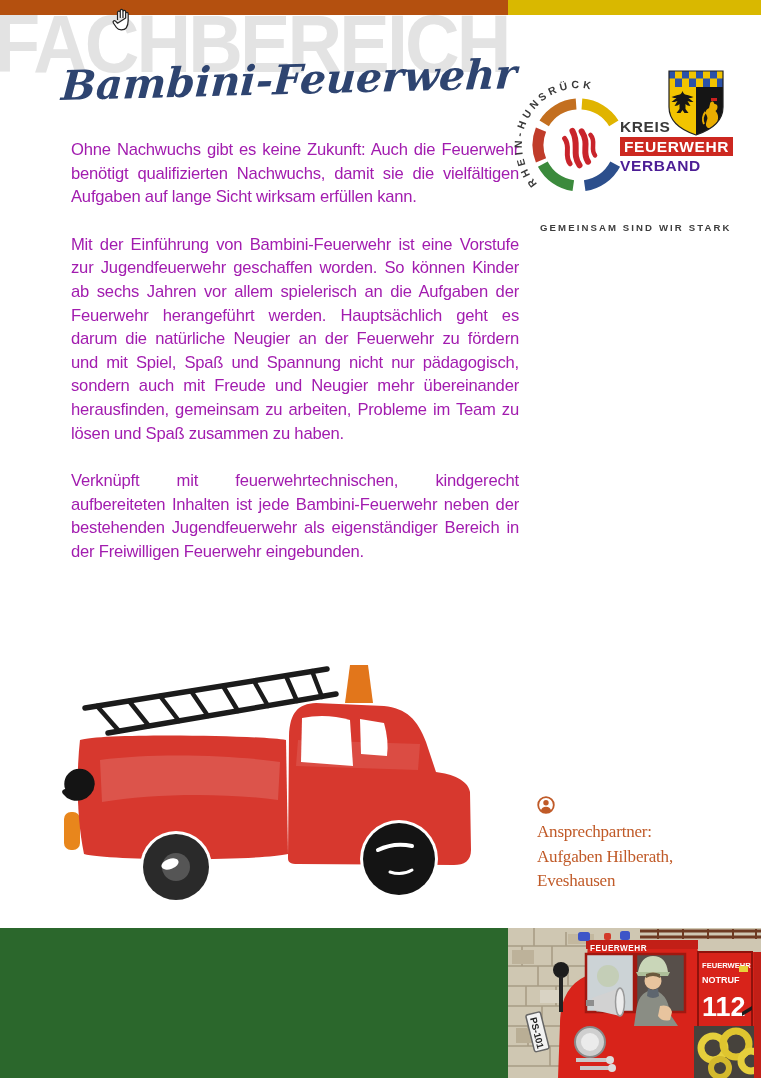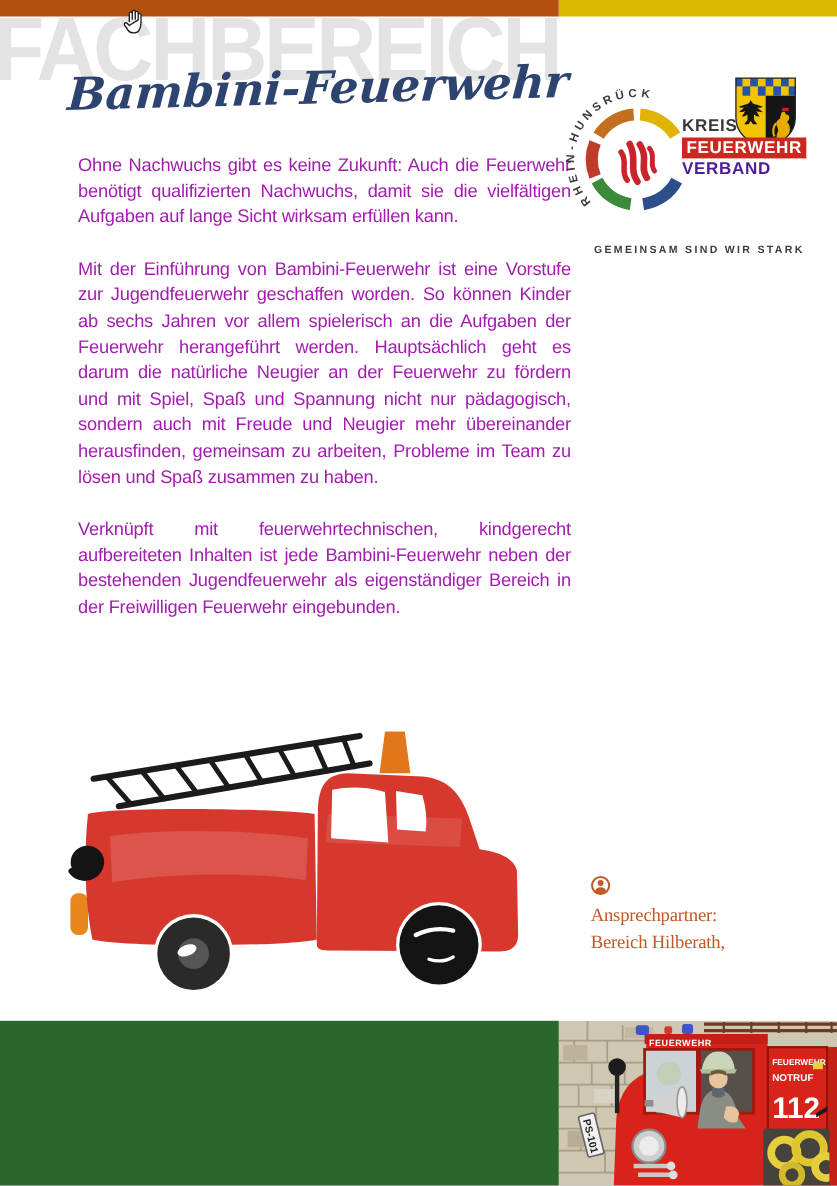"KREIS" .logo-text { top: 107px -> 119px }
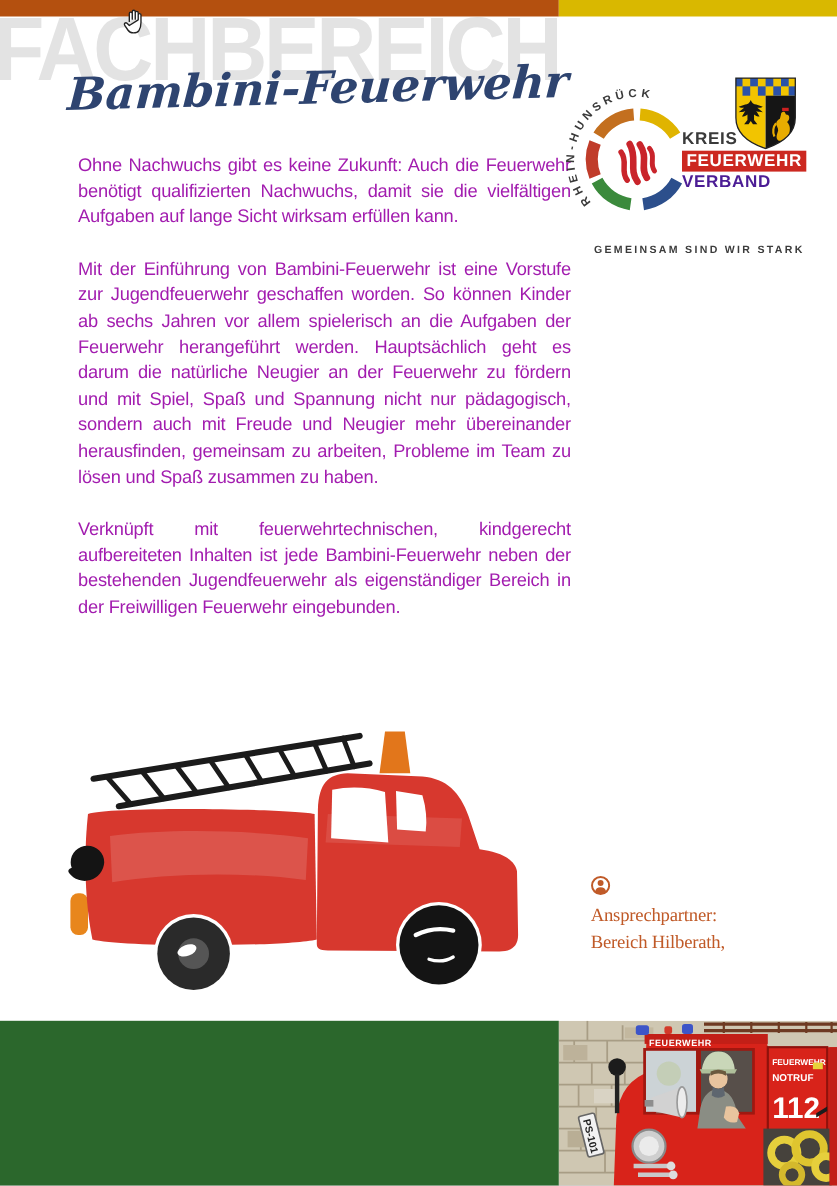"Bereich Hilberath," div.line { text: Bereich -> Aufgaben }
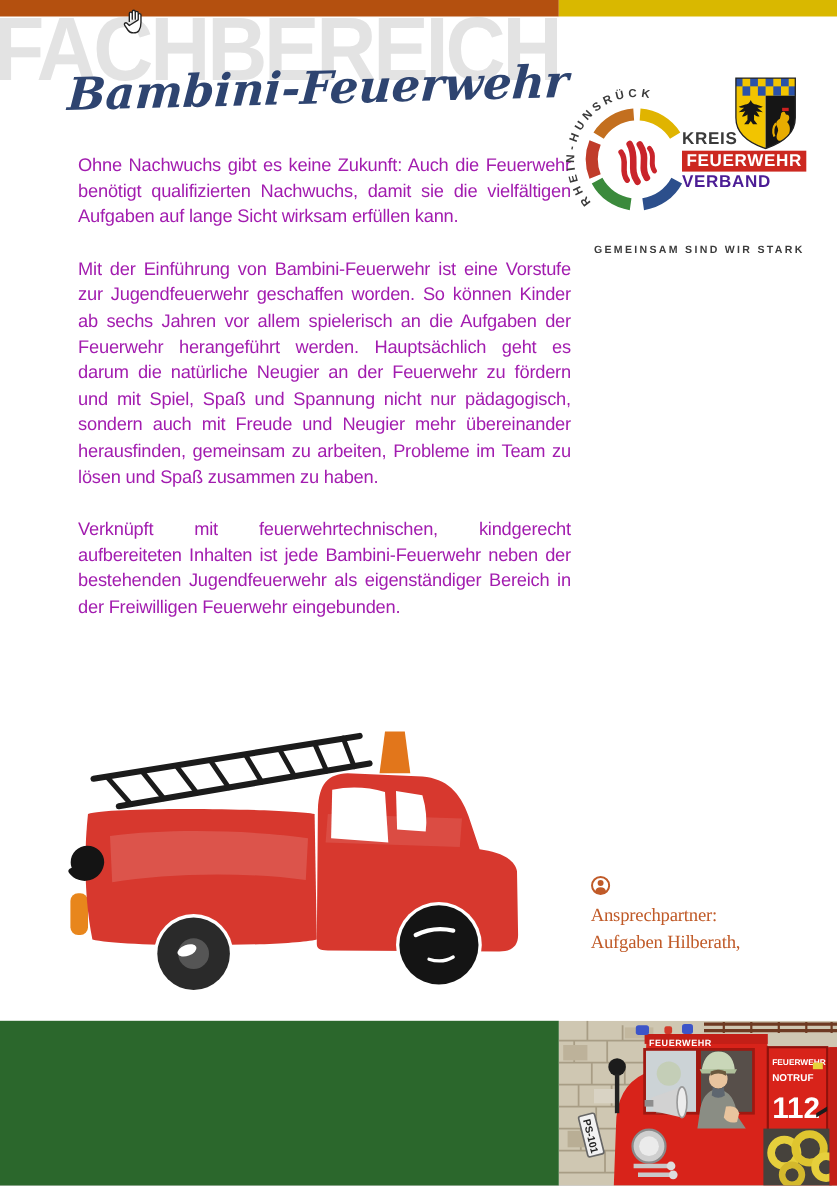"Eveshausen" div.line { html: none -> <div>Eveshausen</div> }
